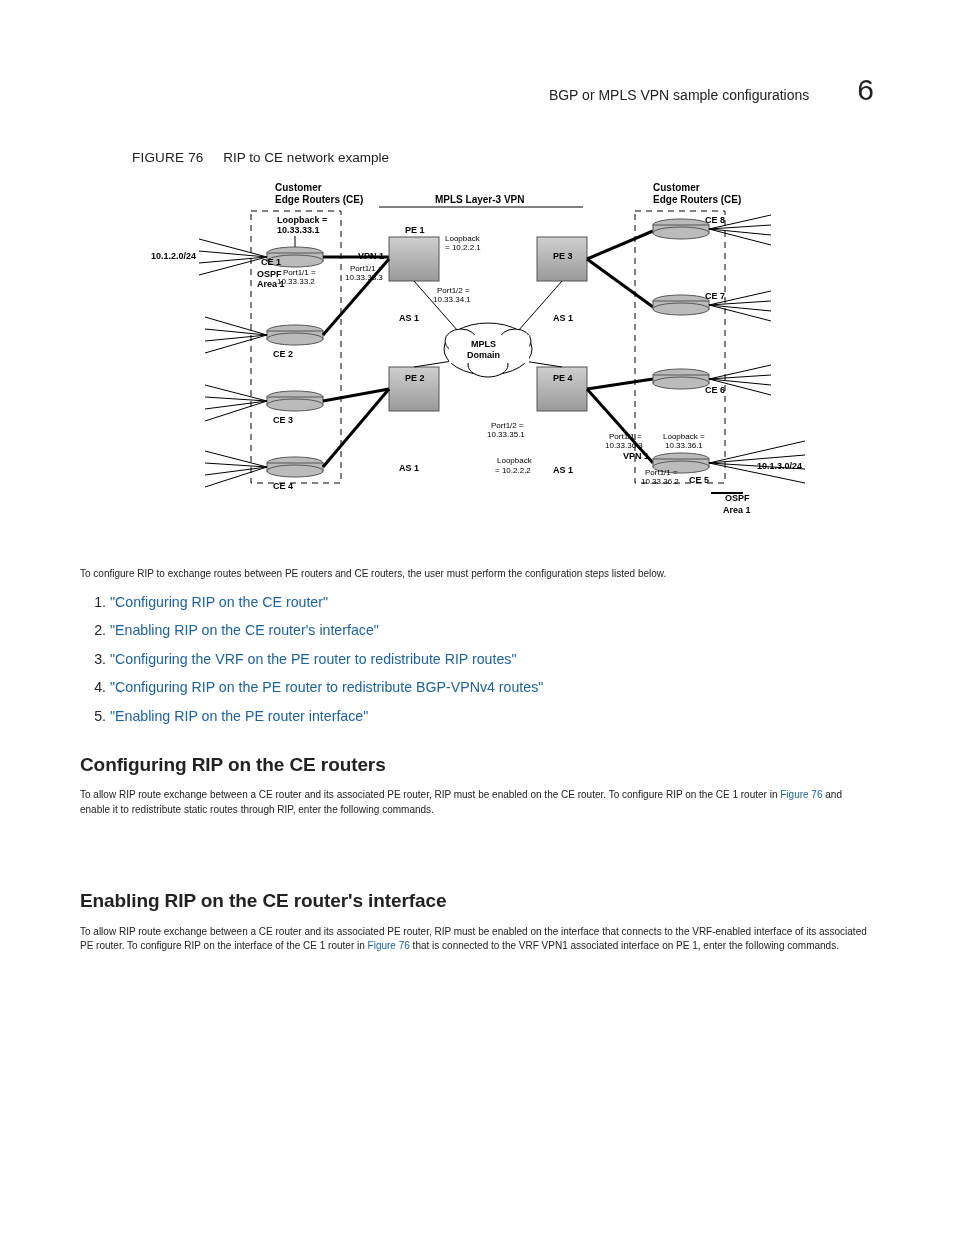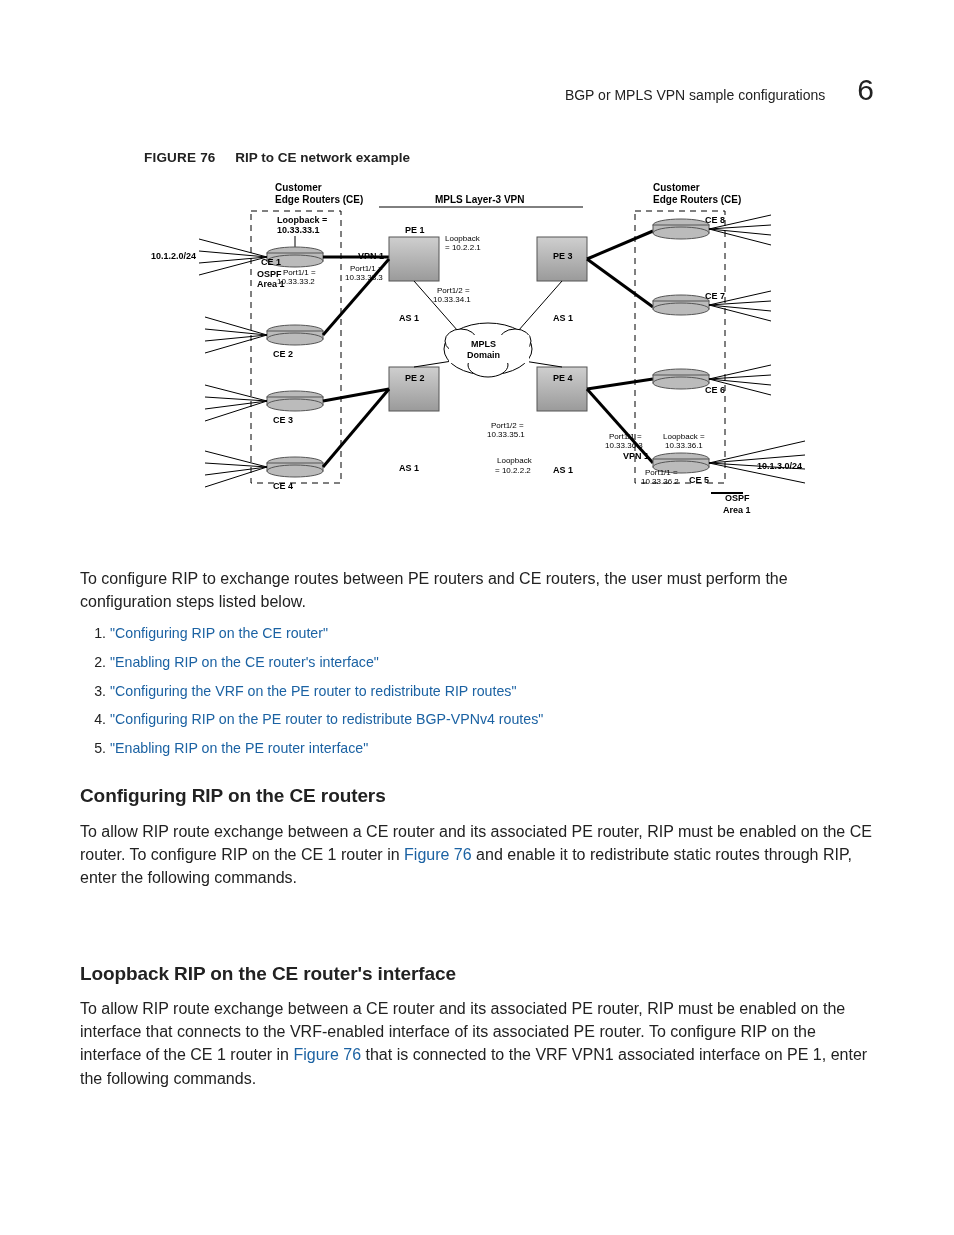"BGP or MPLS VPN sample" .header-row { gap: 32px -> 48px }
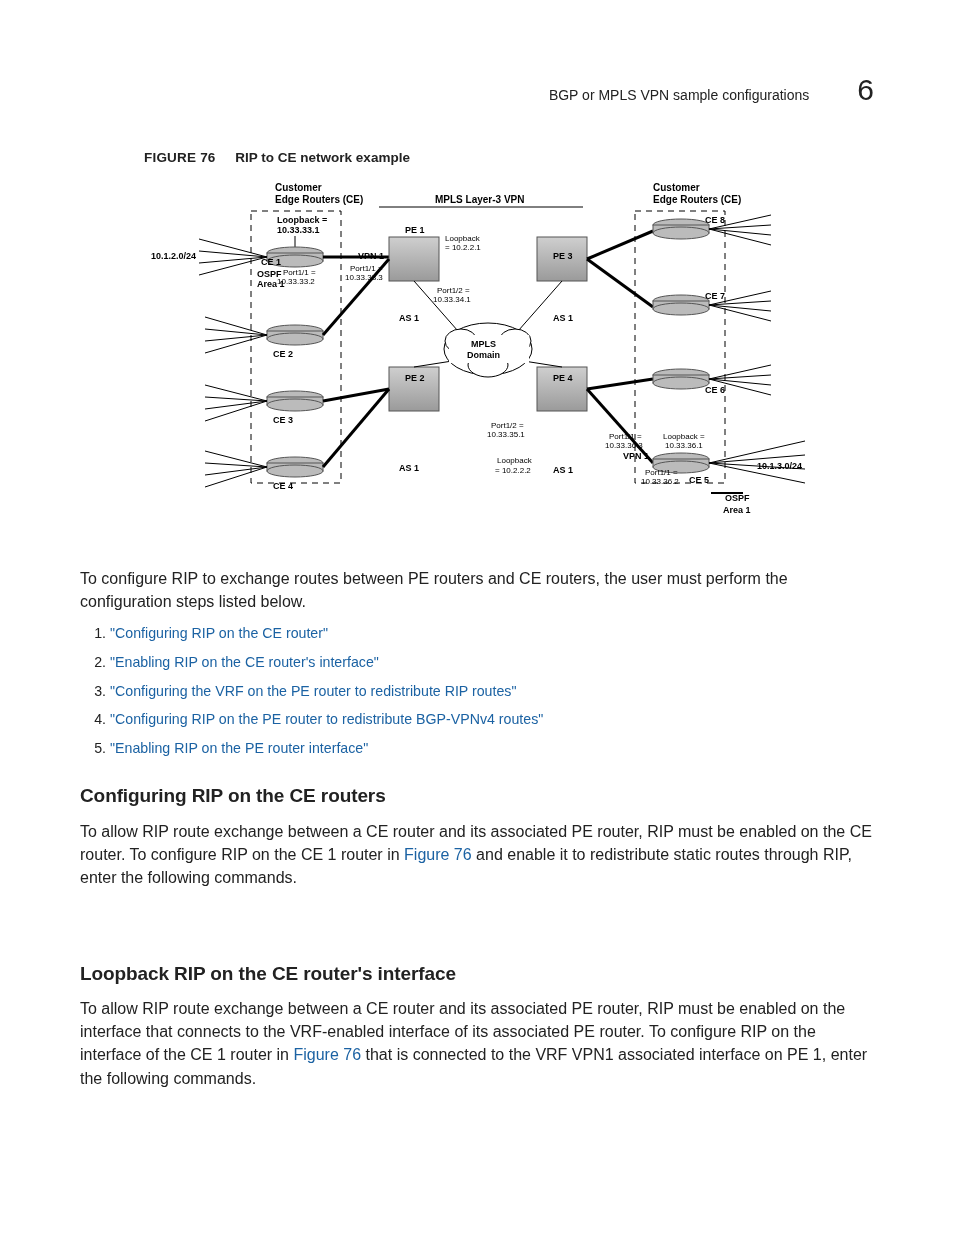"FIGURE 76 RIP to CE" .fig-caption { font-weight: bold -> normal; margin-left: 16px -> 4px }
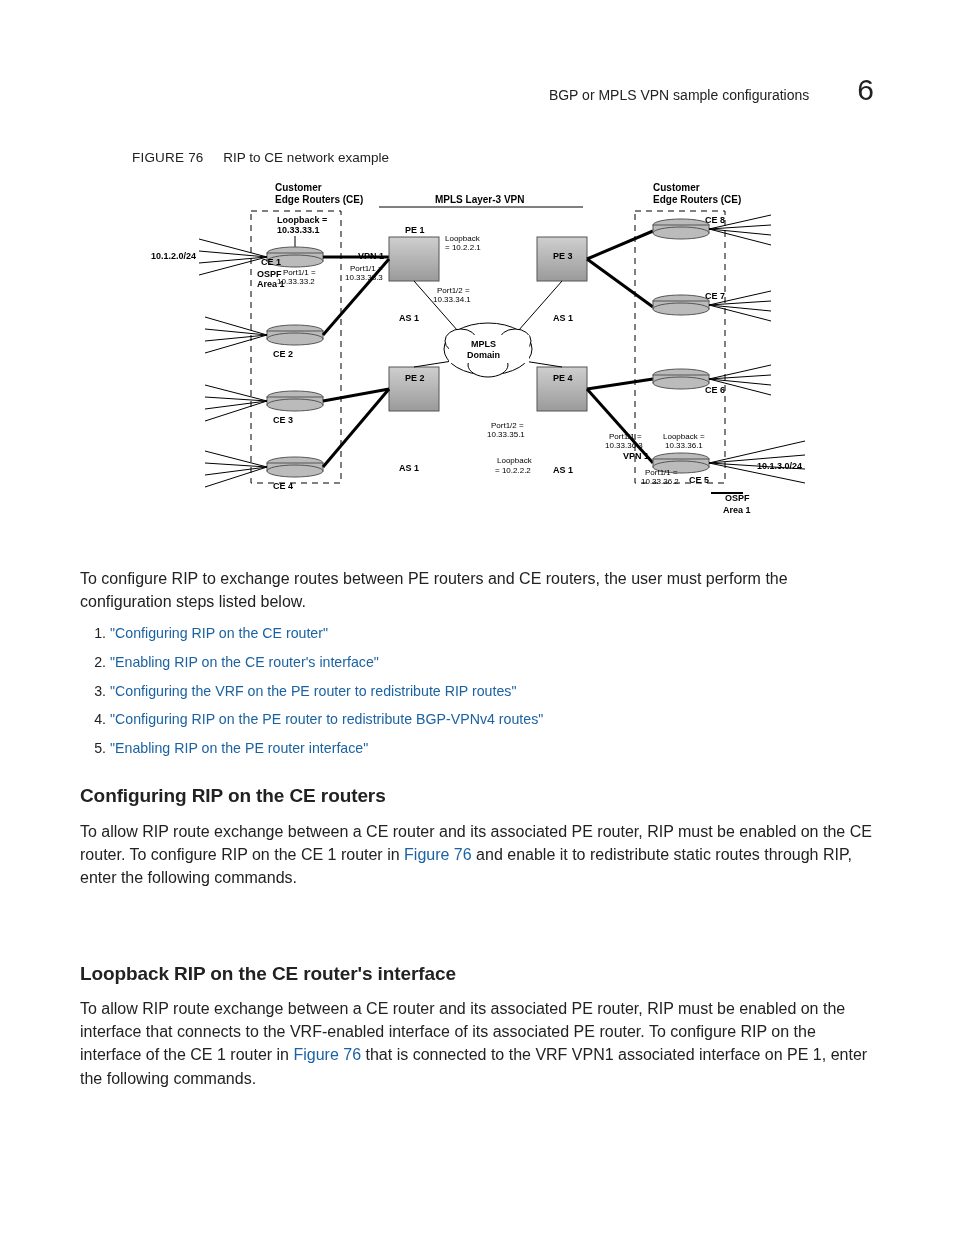"To configure RIP to exchange" .para { font-size: 16px -> 10px }
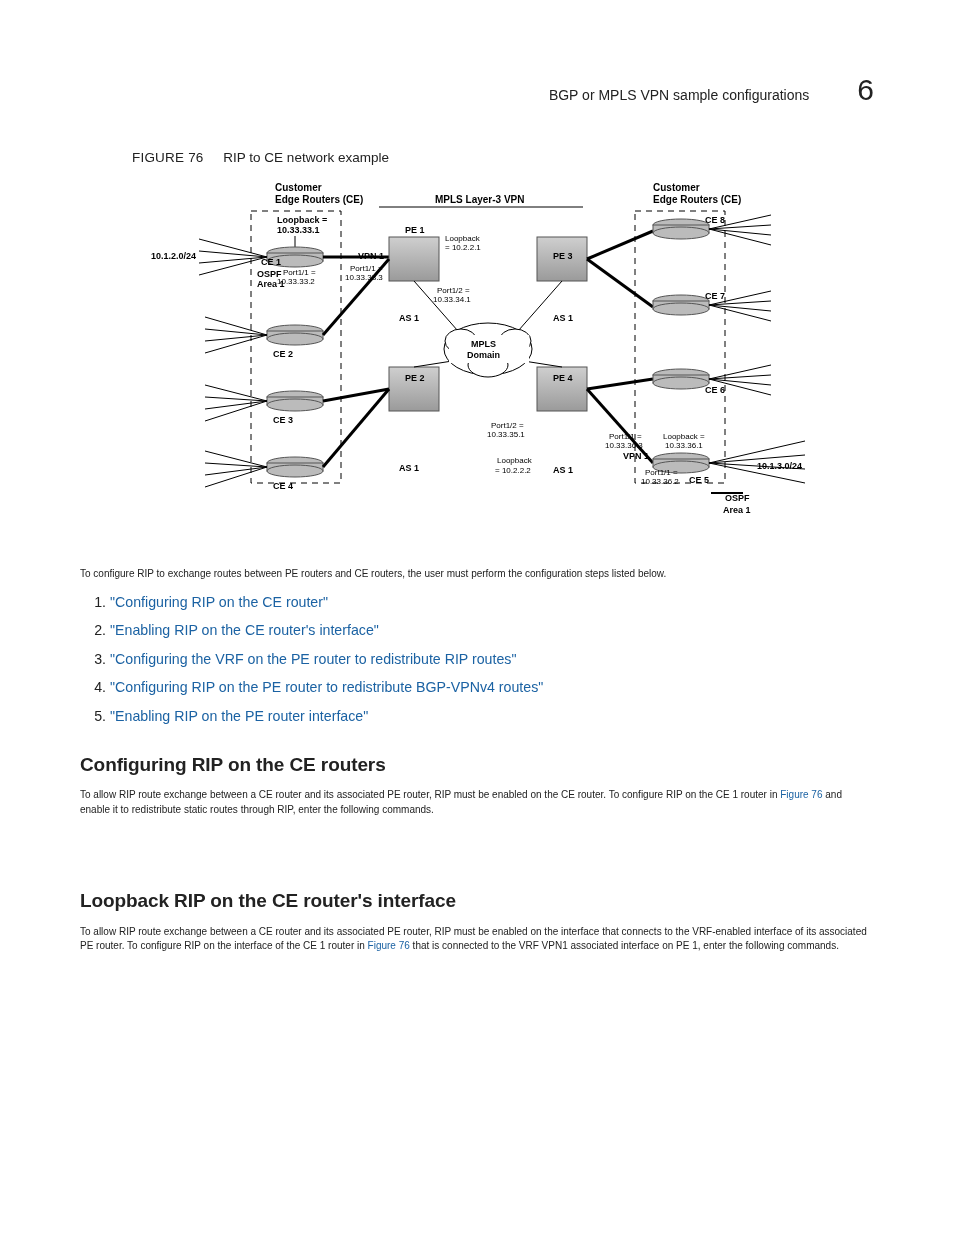"Loopback RIP on the CE" h2.sub { text: Loopback -> Enabling }
